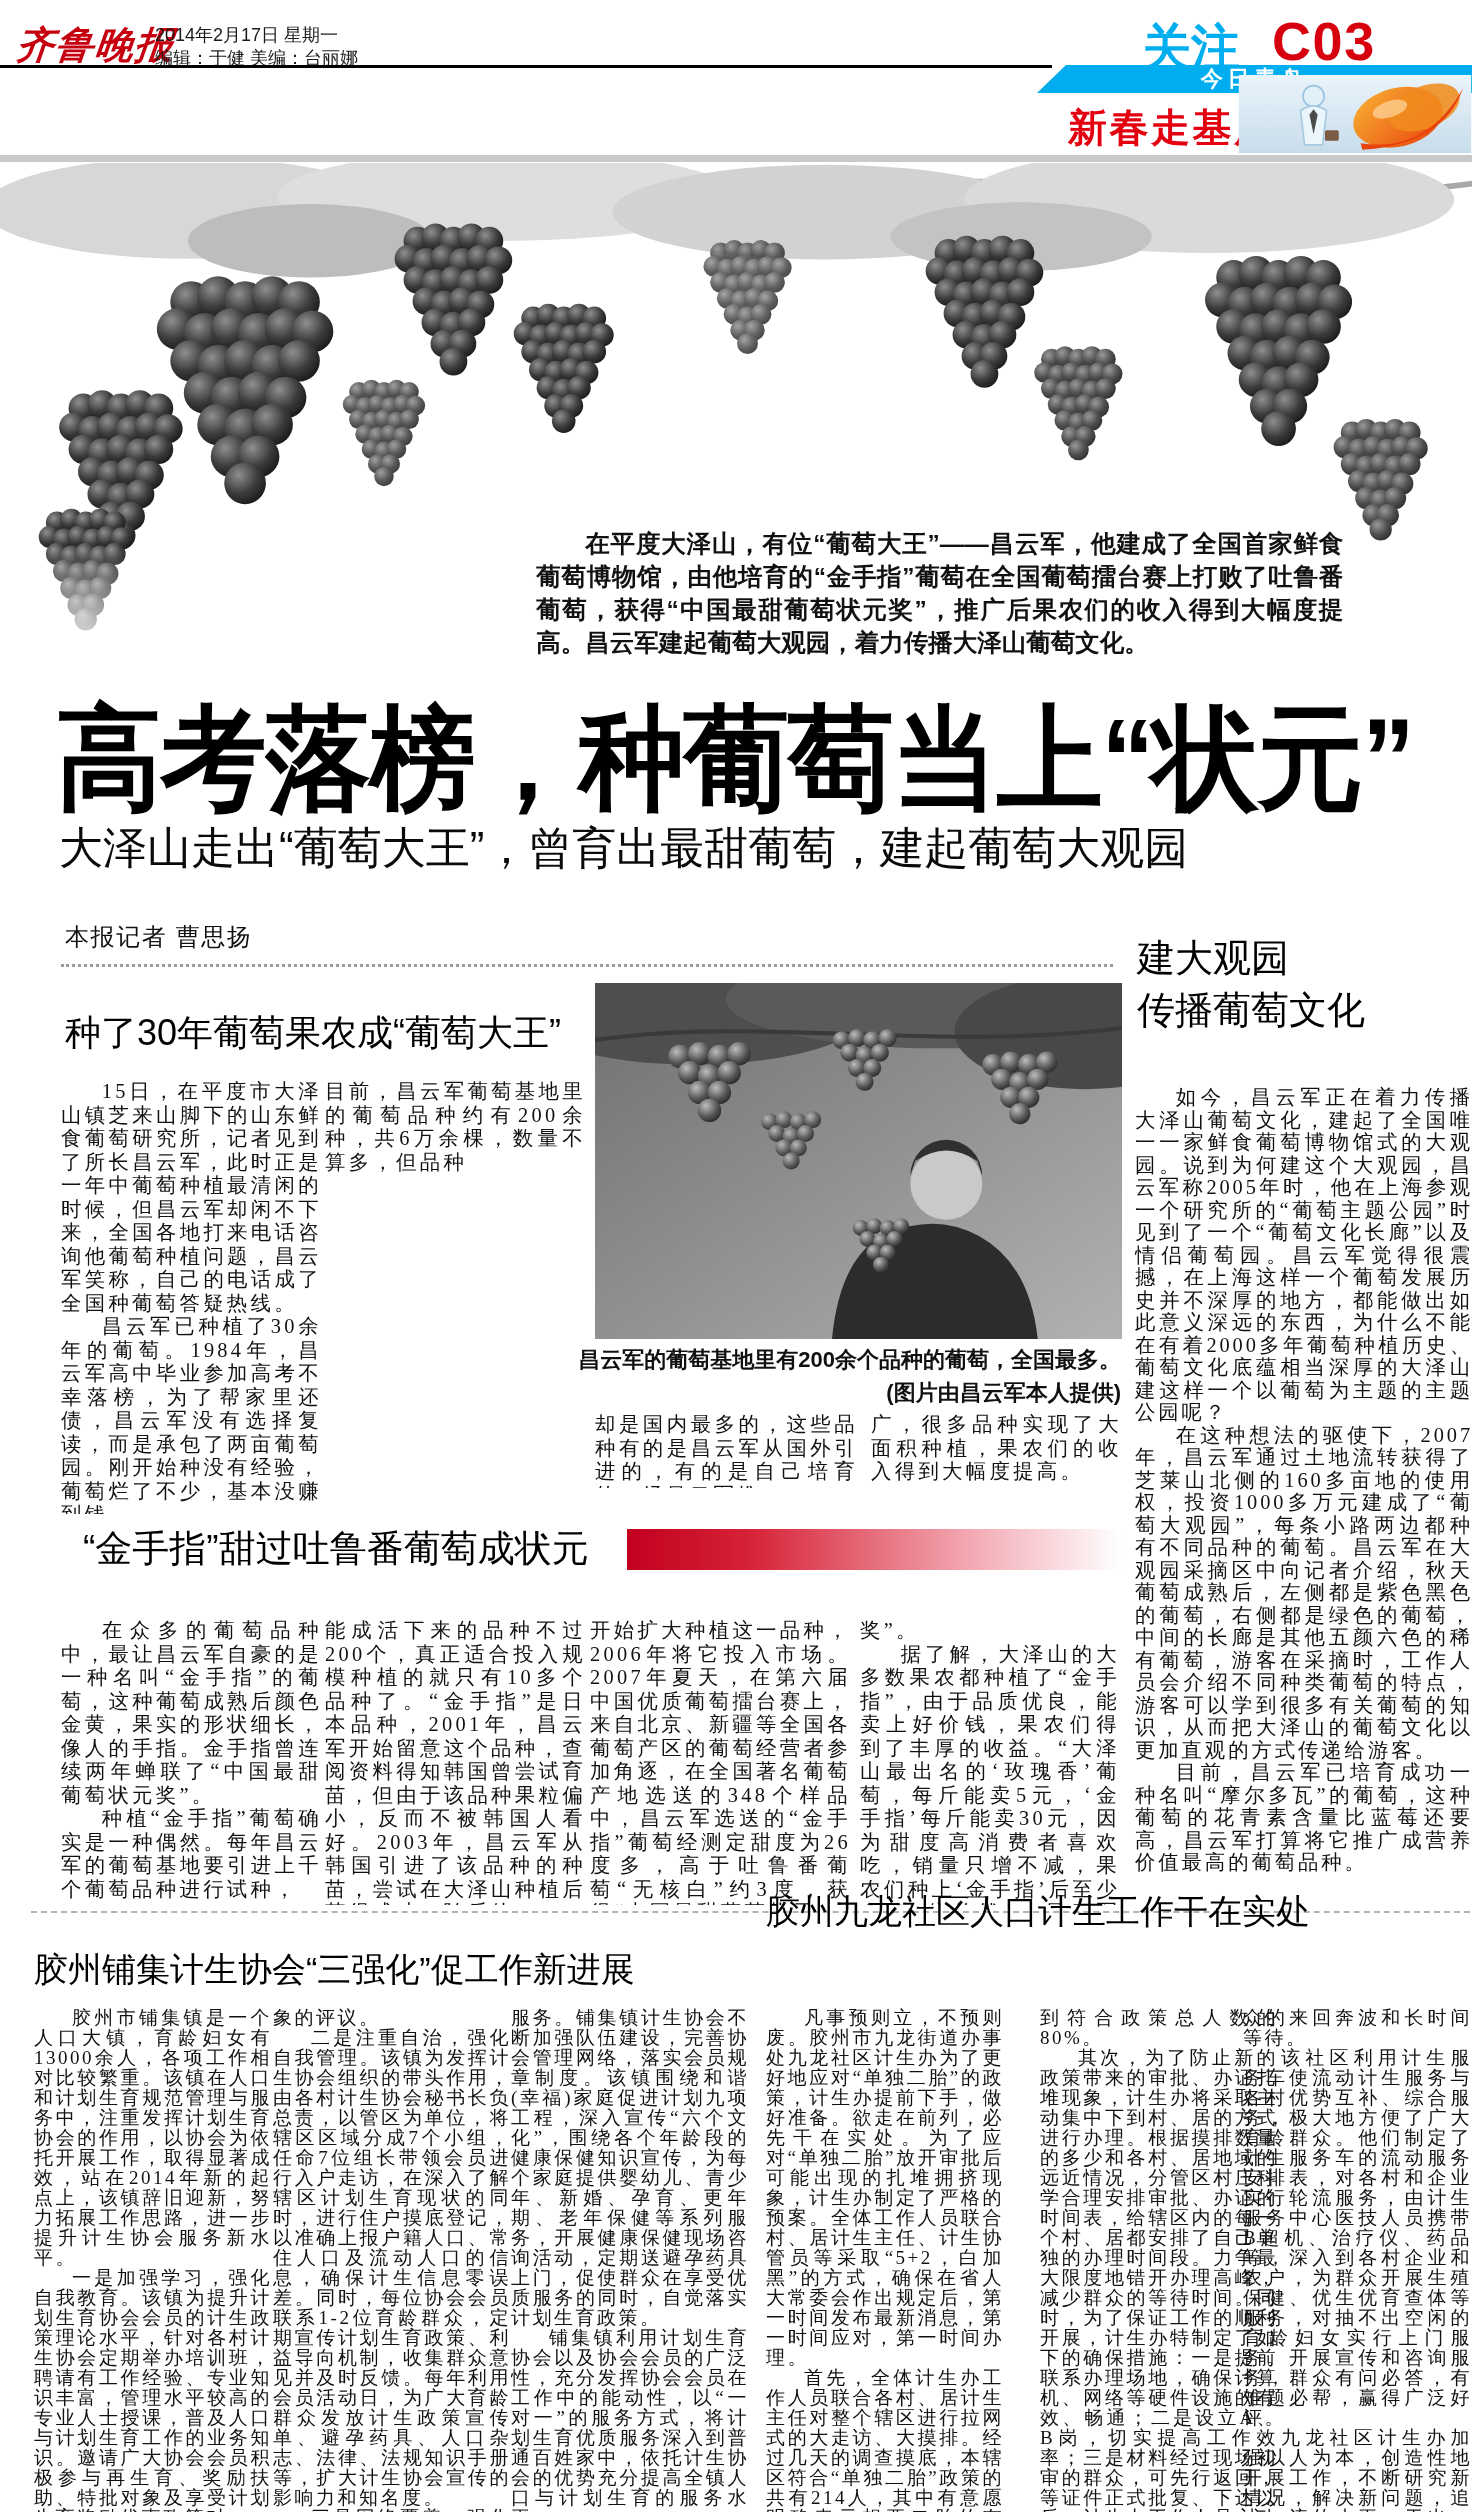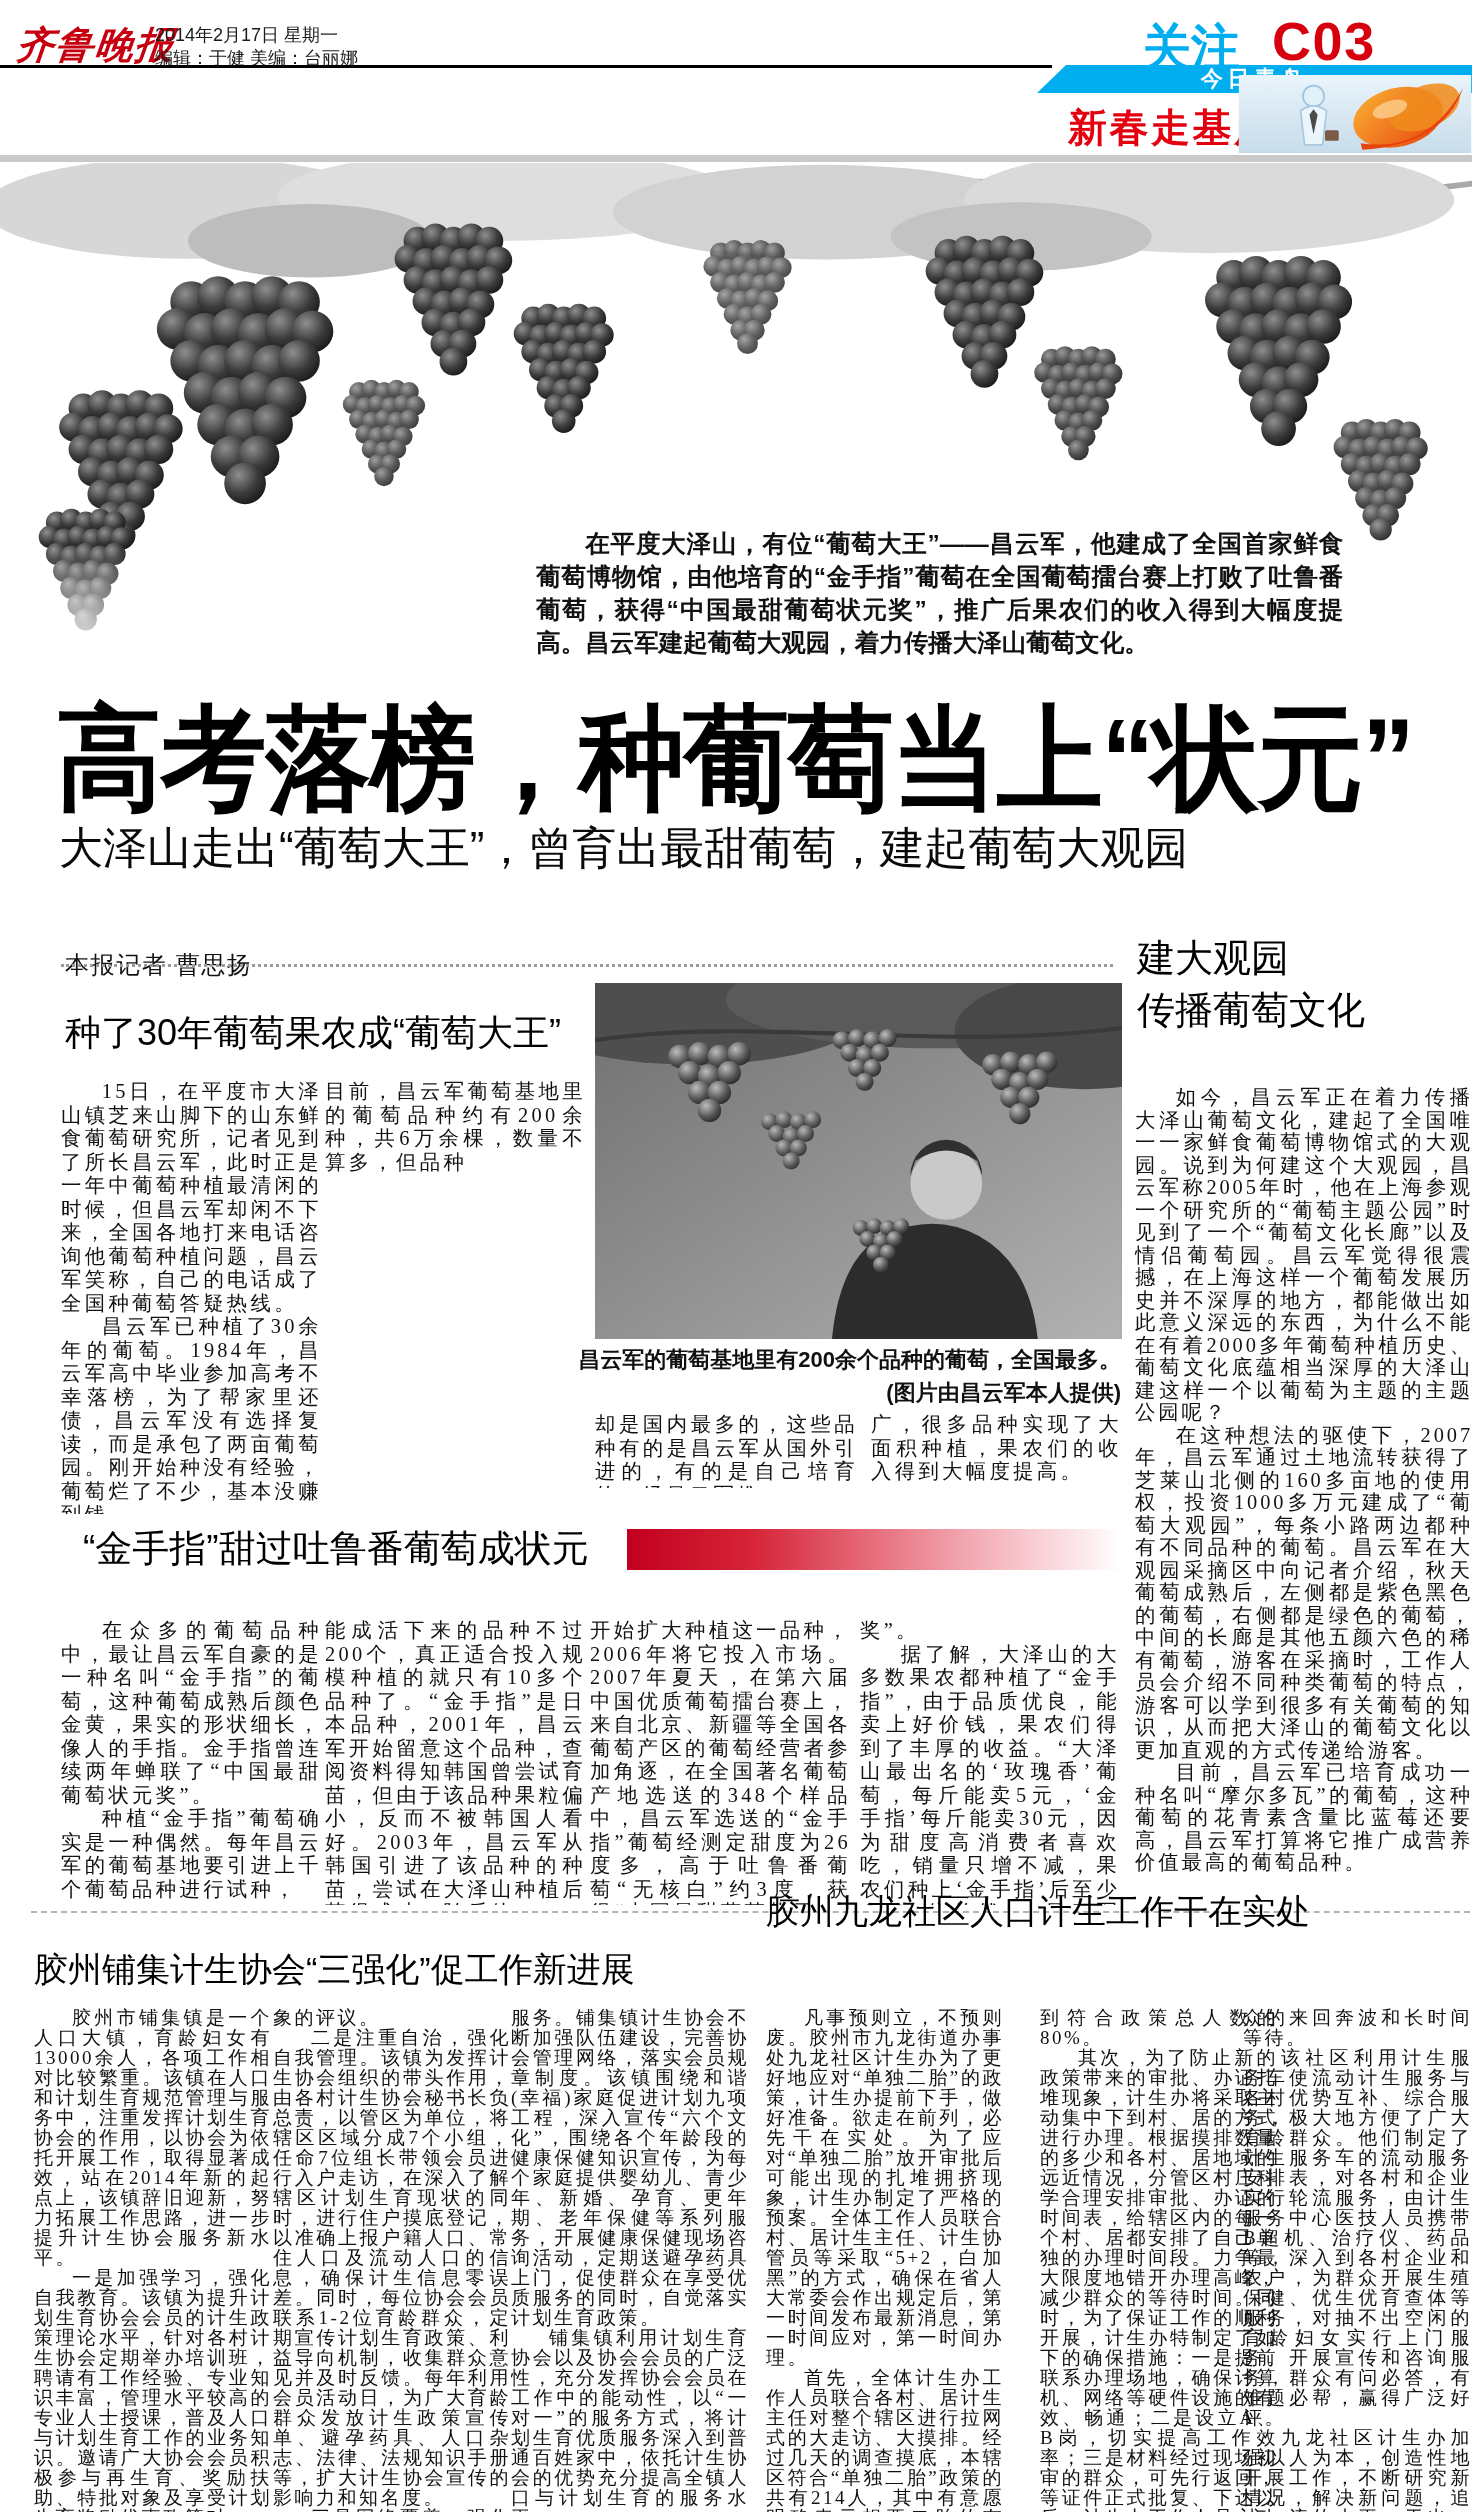"本报记者 曹思扬" div.abs { margin-top: 28px -> none }
